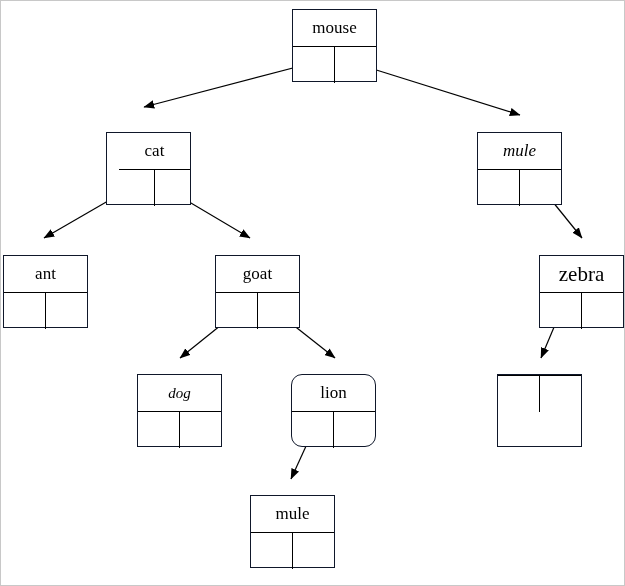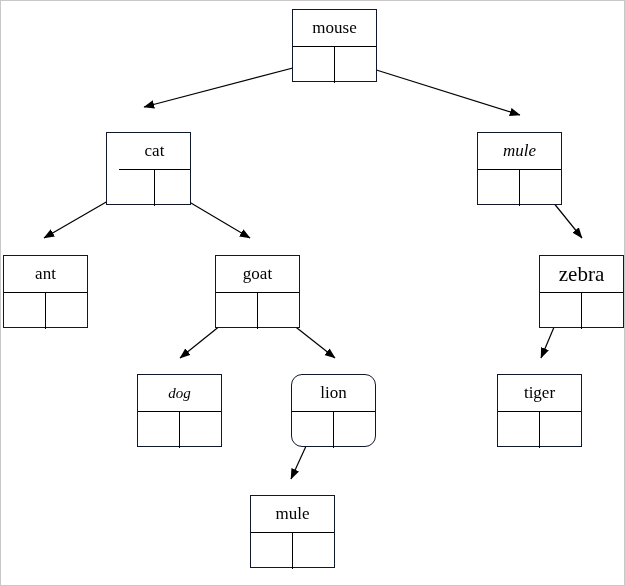"tiger" div.node-label { html: <div>tiger</div> -> none }
